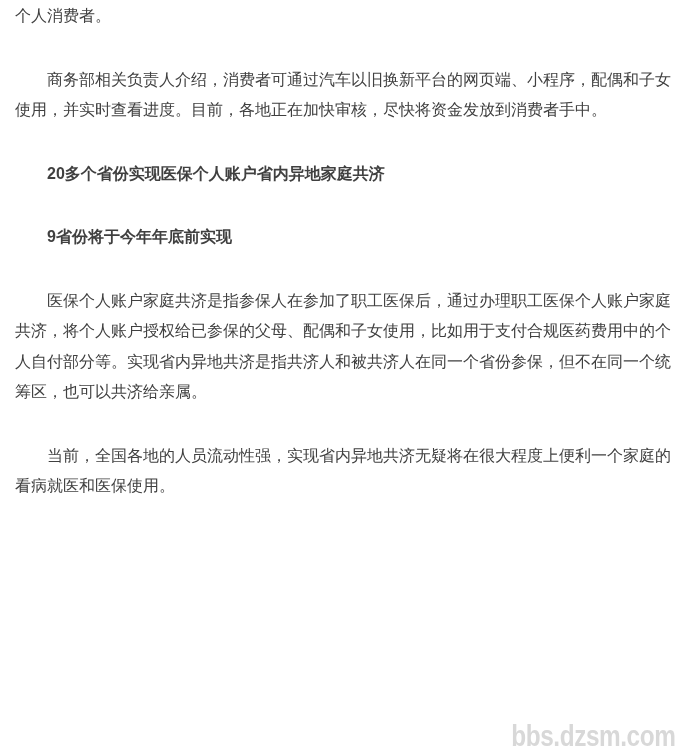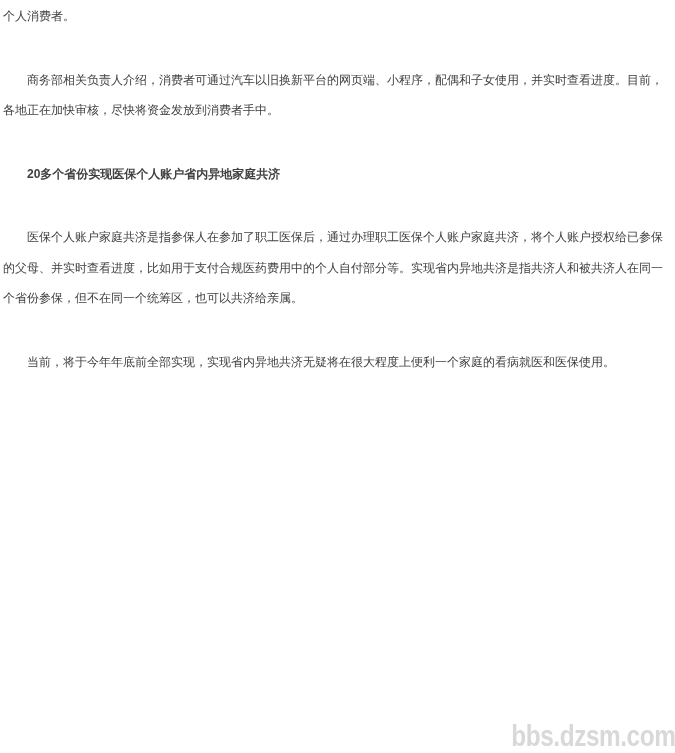"个人消费者。" .article { font-size: 12px -> 16px; padding: 1px 4px 0 3px -> 1px 4px 0 15px }
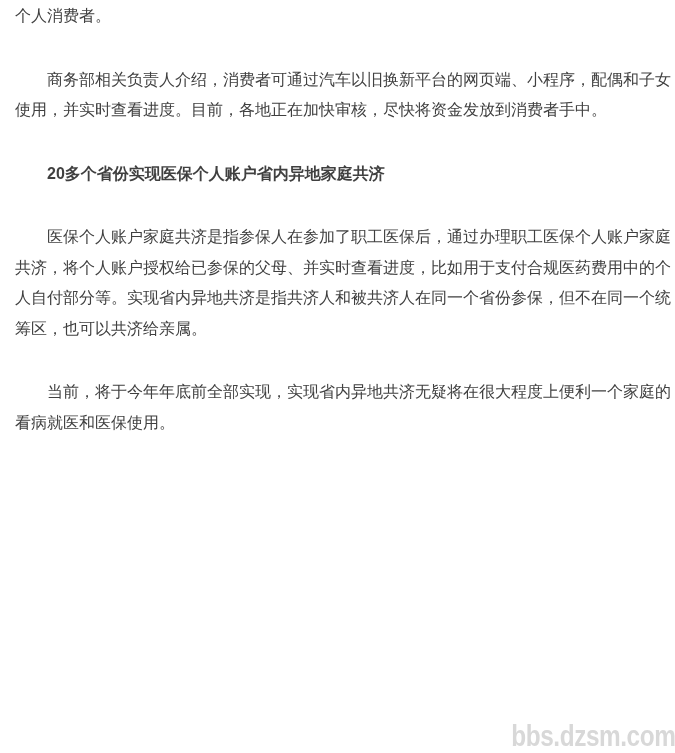"9省份将于今年年底前实现" p.para { html: none -> <p>9省份将于今年年底前实现</p> }
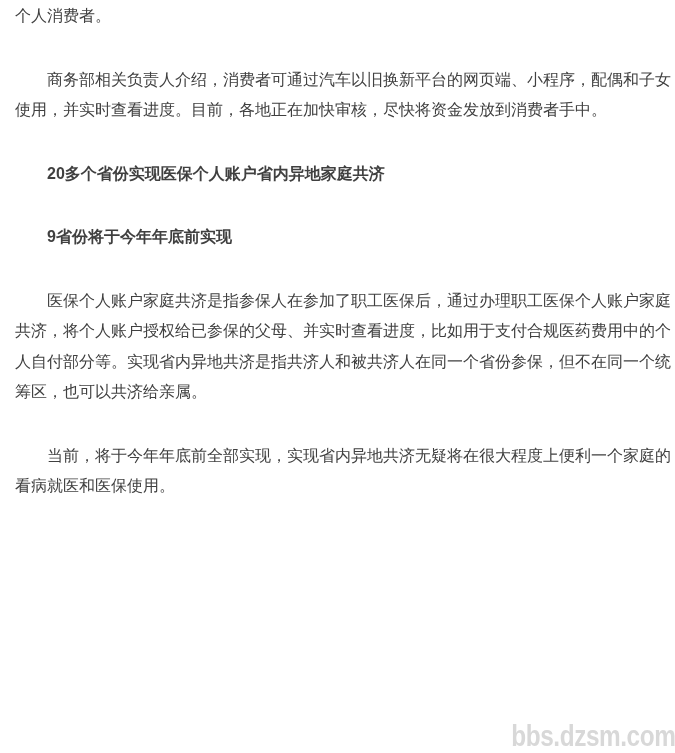"医保个人账户家庭共济是指参保人在参加了职工医保后，通过办理职工医保个人账户家庭共" p.para { text: 并实时查看进度 -> 配偶和子女使用 }
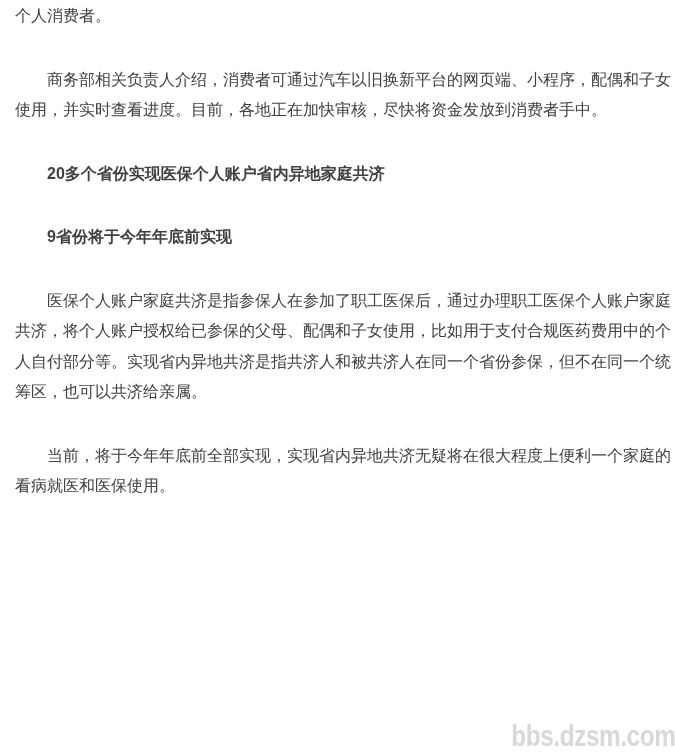"当前，将于今年年底前全部实现，实现省内异地共济无疑将在很大程度上便利一个家庭的看" p.para { text: 将于今年年底前全部实现 -> 全国各地的人员流动性强 }
